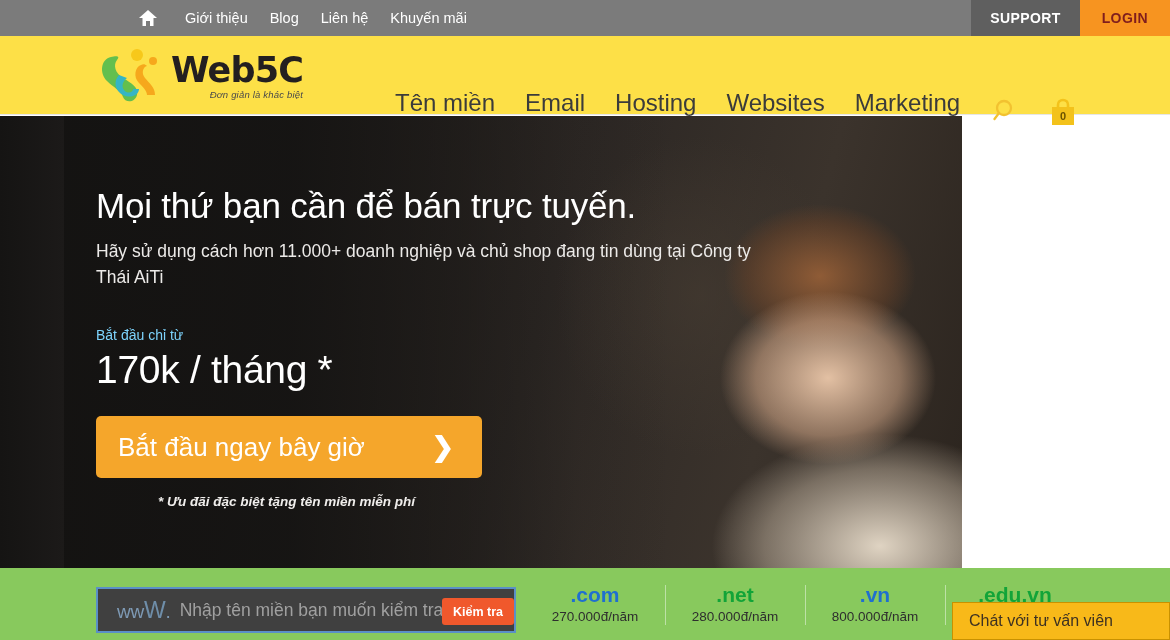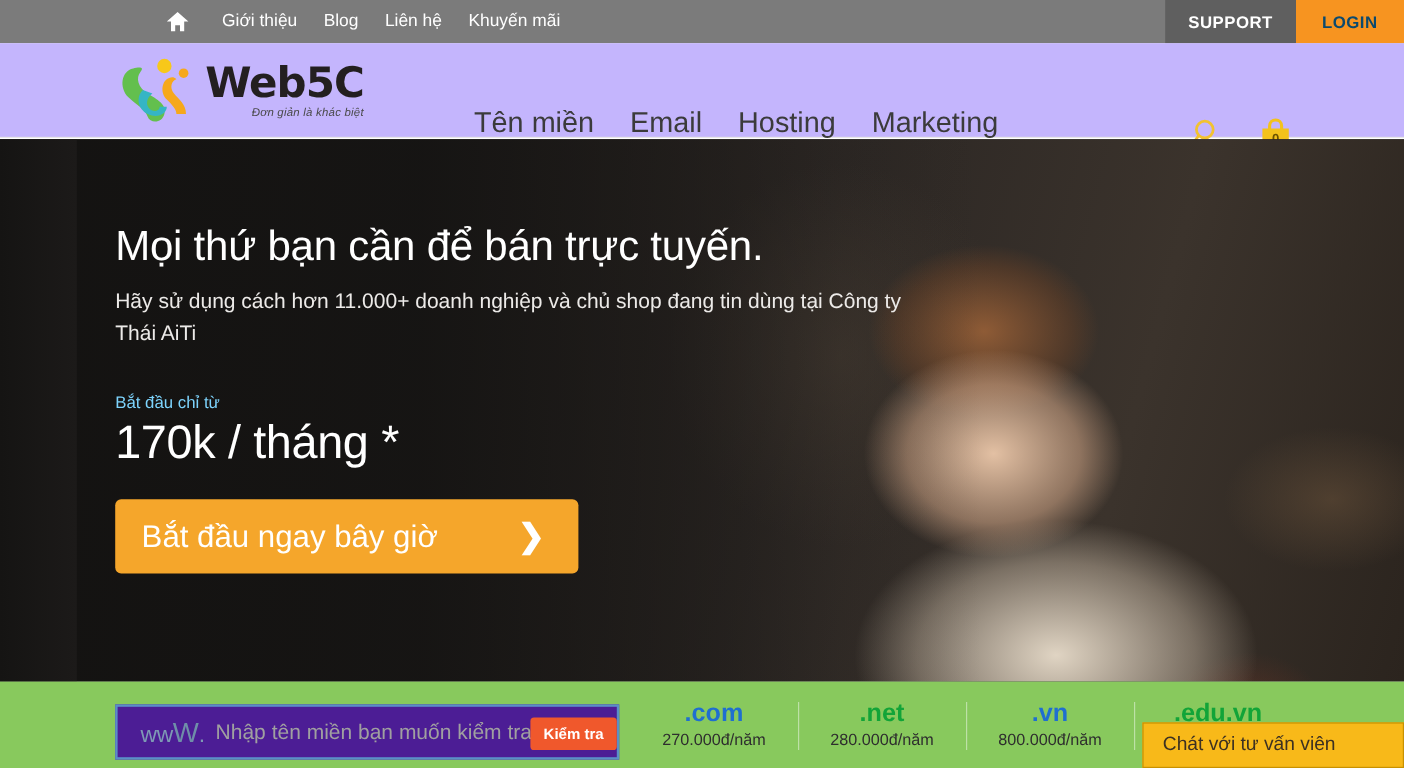"LOGIN" .login-btn { color: #0c4a6e -> #7f1d1d }
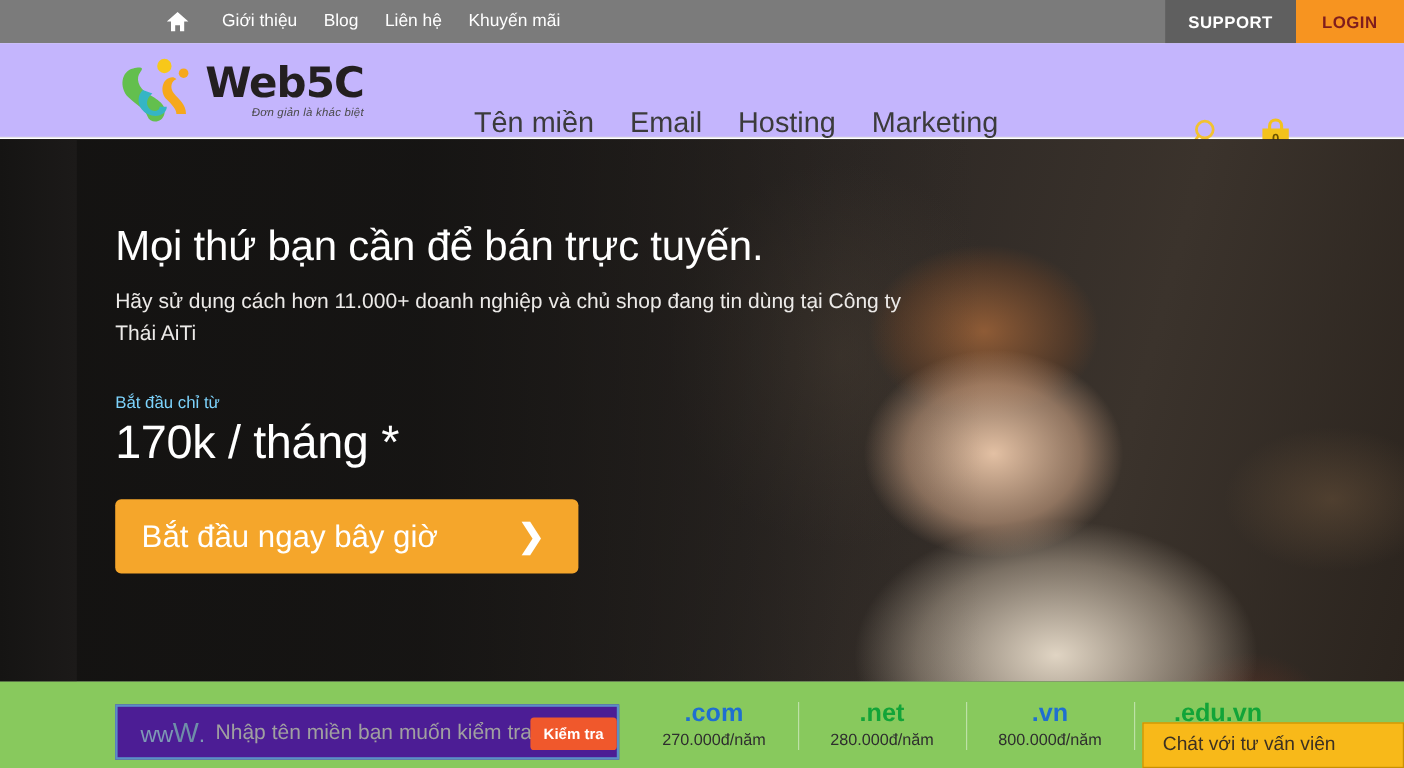"Web5C" .header { background: #c4b5fd -> #fde047 }
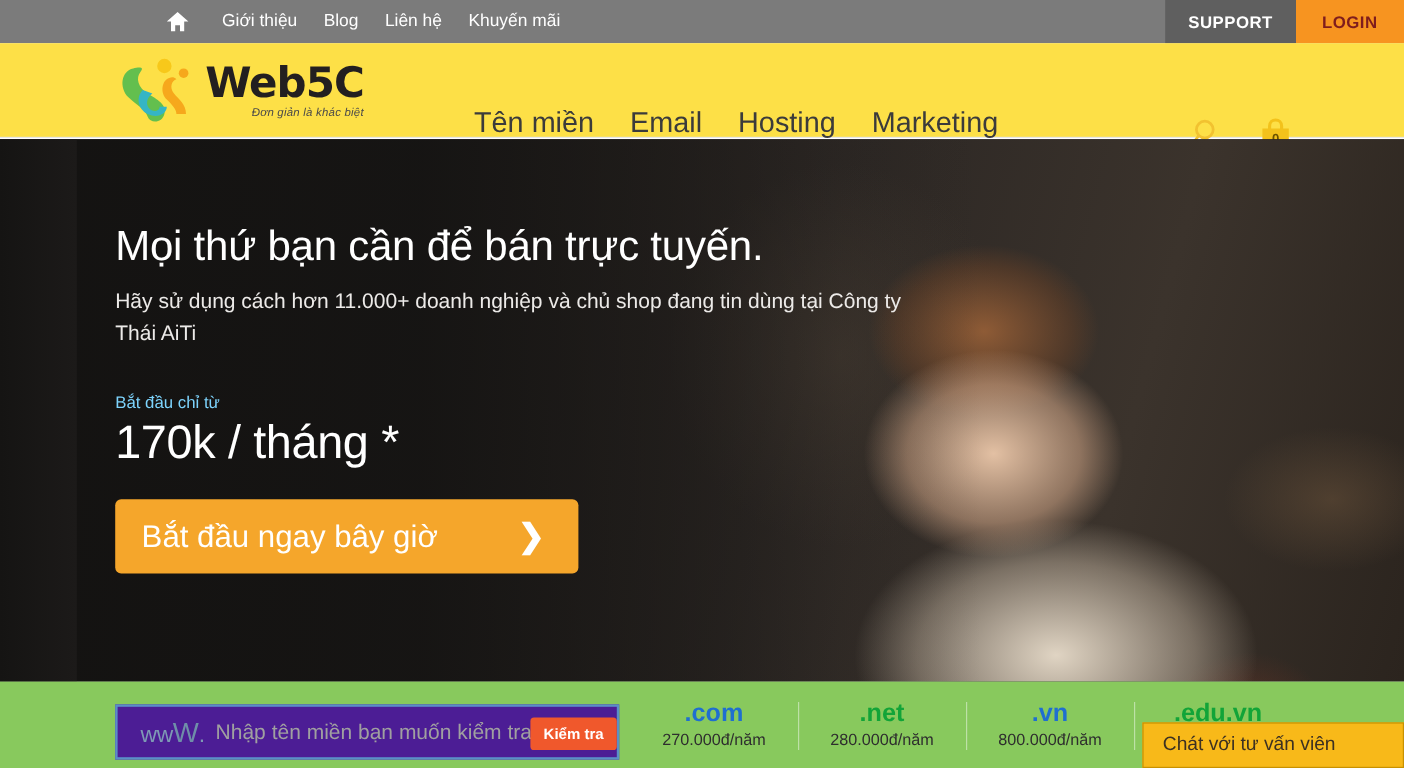"Websites" a { html: none -> <a>Websites</a> }
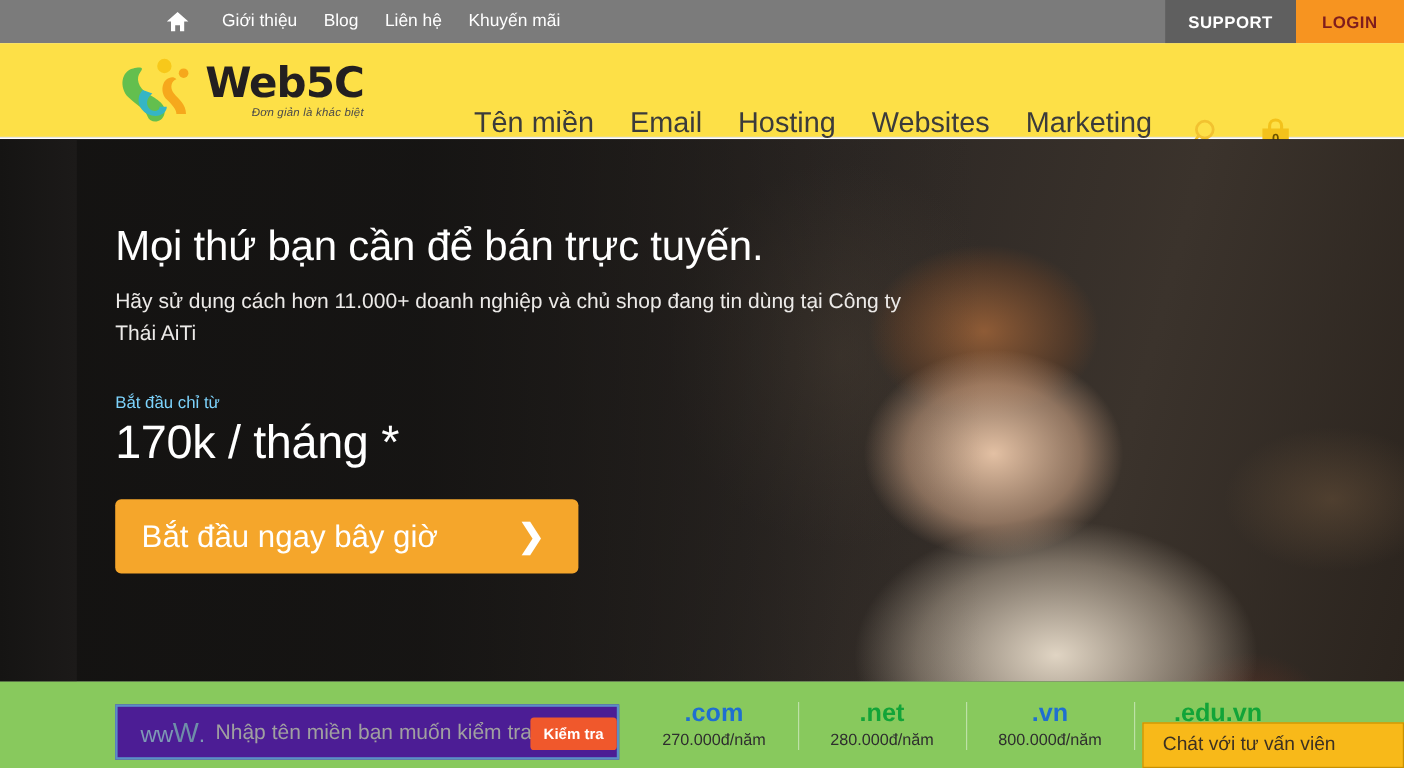"Mọi thứ bạn cần để" .hero { width: 1170px -> 962px }
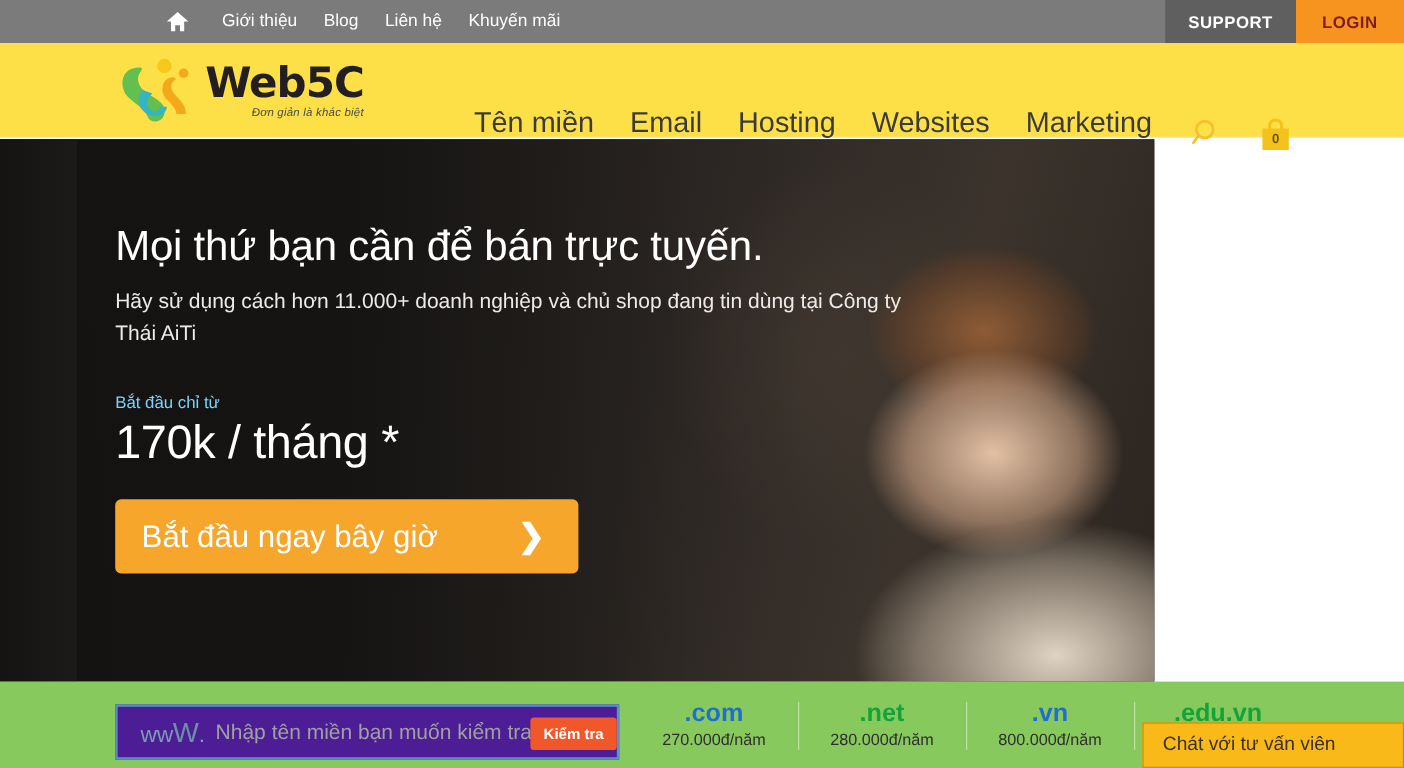"* Ưu đãi đặc biệt" div.hero-note { html: none -> <div>* Ưu đãi đặc biệt tặng tên miền miễn phí</div> }
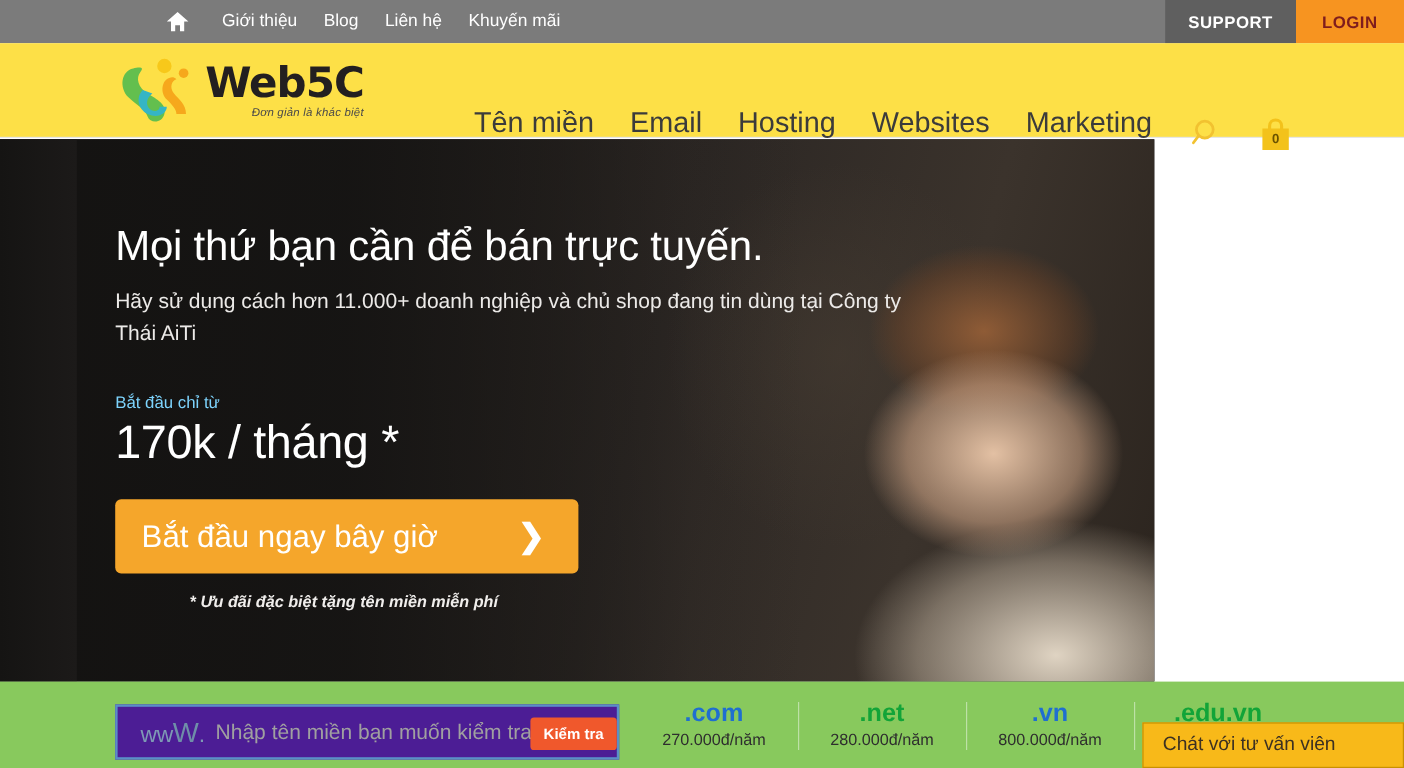"wwW." .domain-search { background: #4c1d95 -> #404040 }
